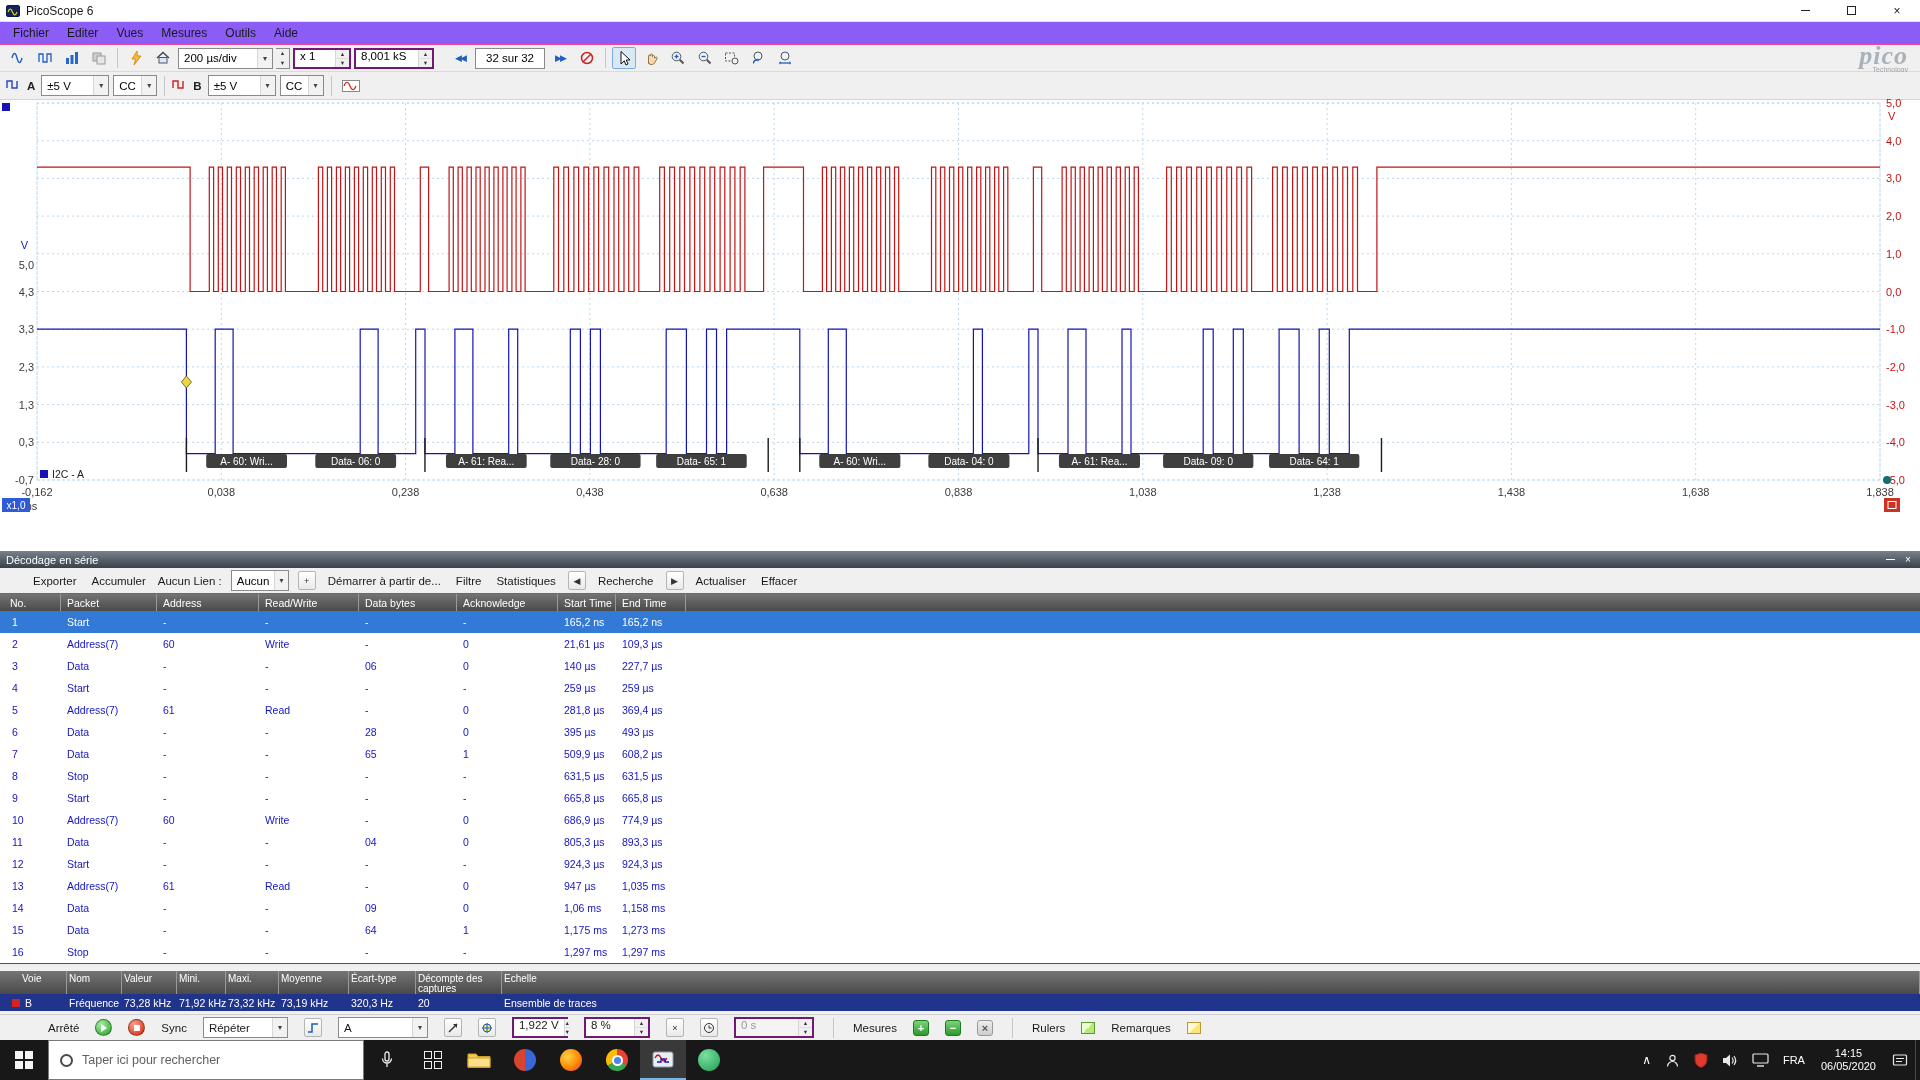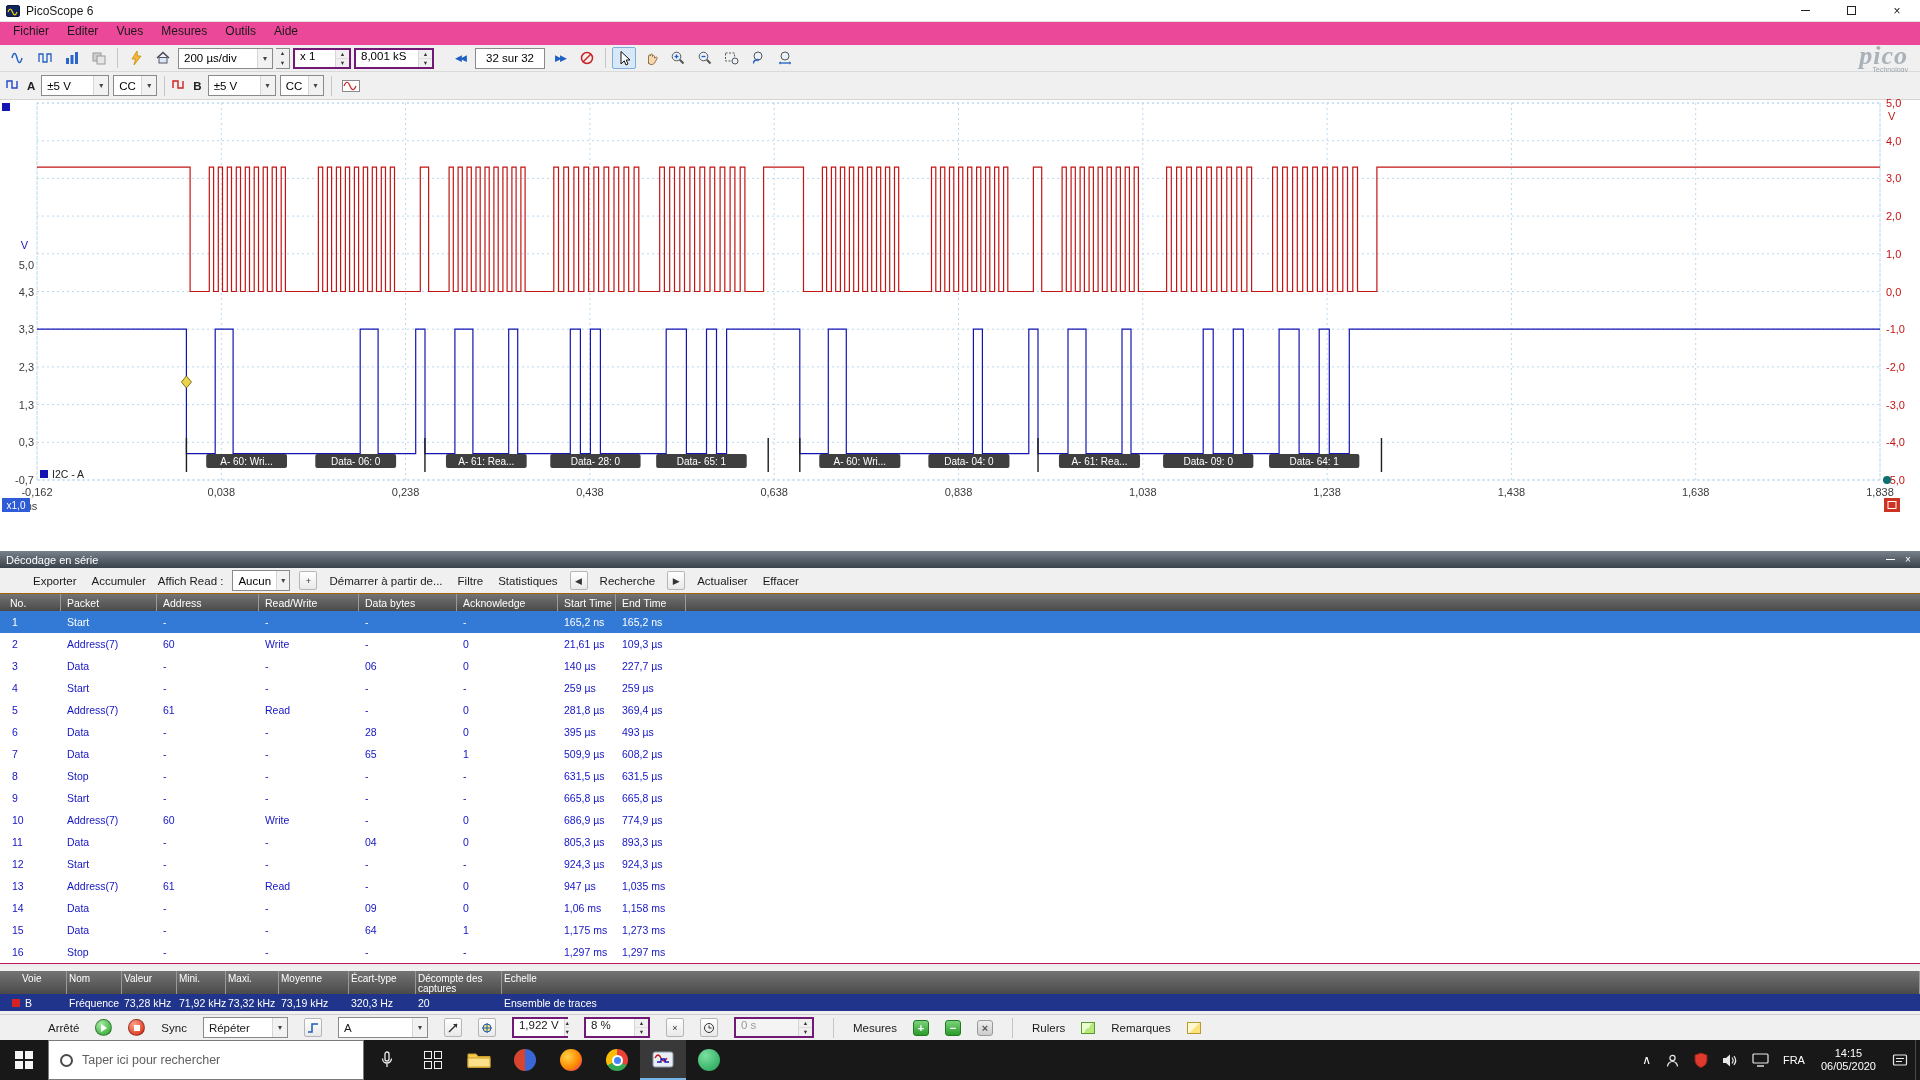"Fichier" .menubar { background: #ec4899 -> #8b5cf6; border-bottom: 5px solid #ec4899 -> 1px solid #ec4899 }
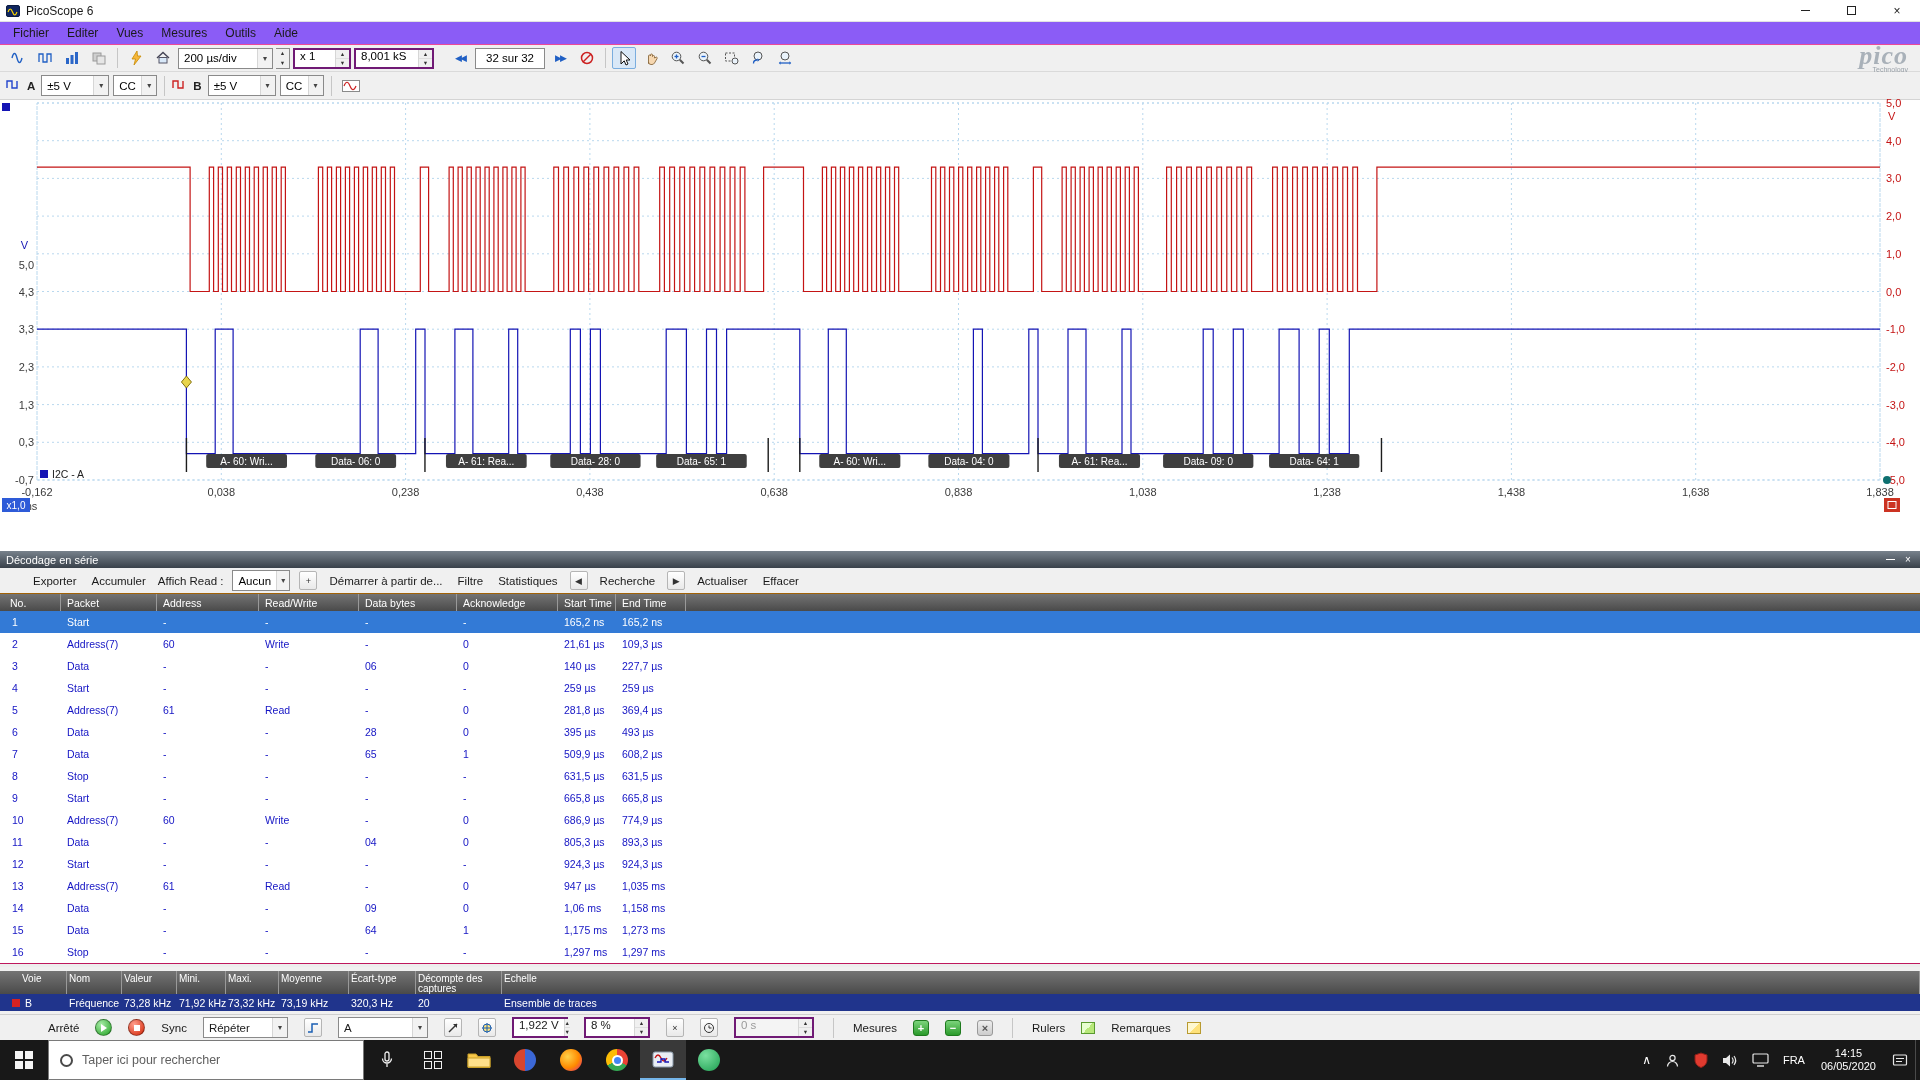"Affich Read :" span.dec-label { text: Affich Read -> Aucun Lien }
